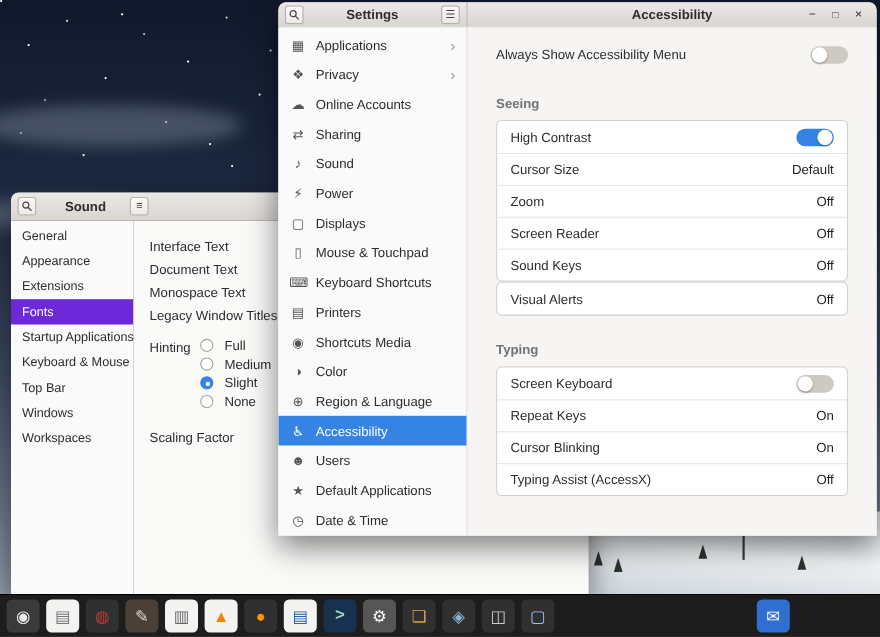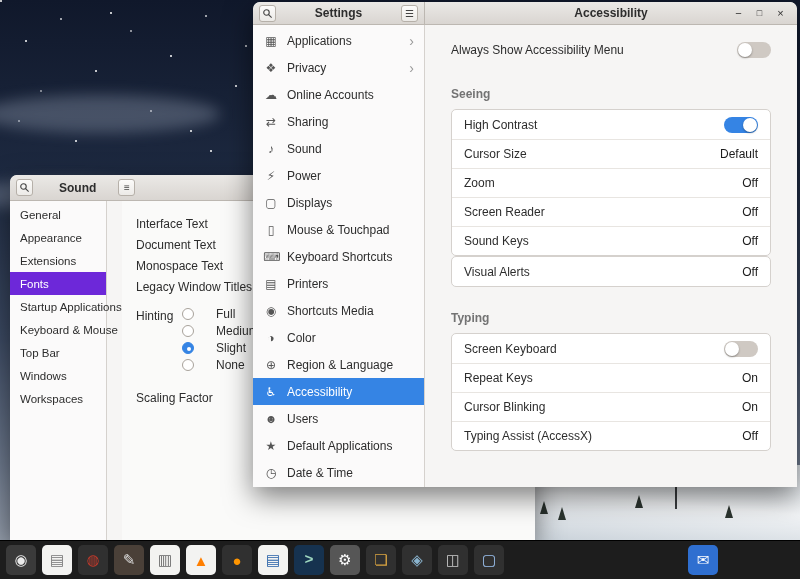"General" .t-side { width: 97px -> 112px }
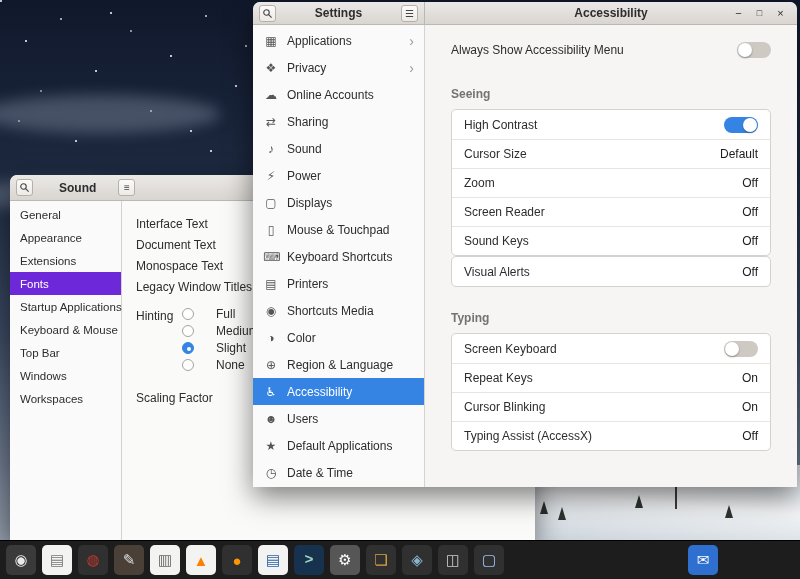"Full" .radio-row { gap: 22px -> 10px }
